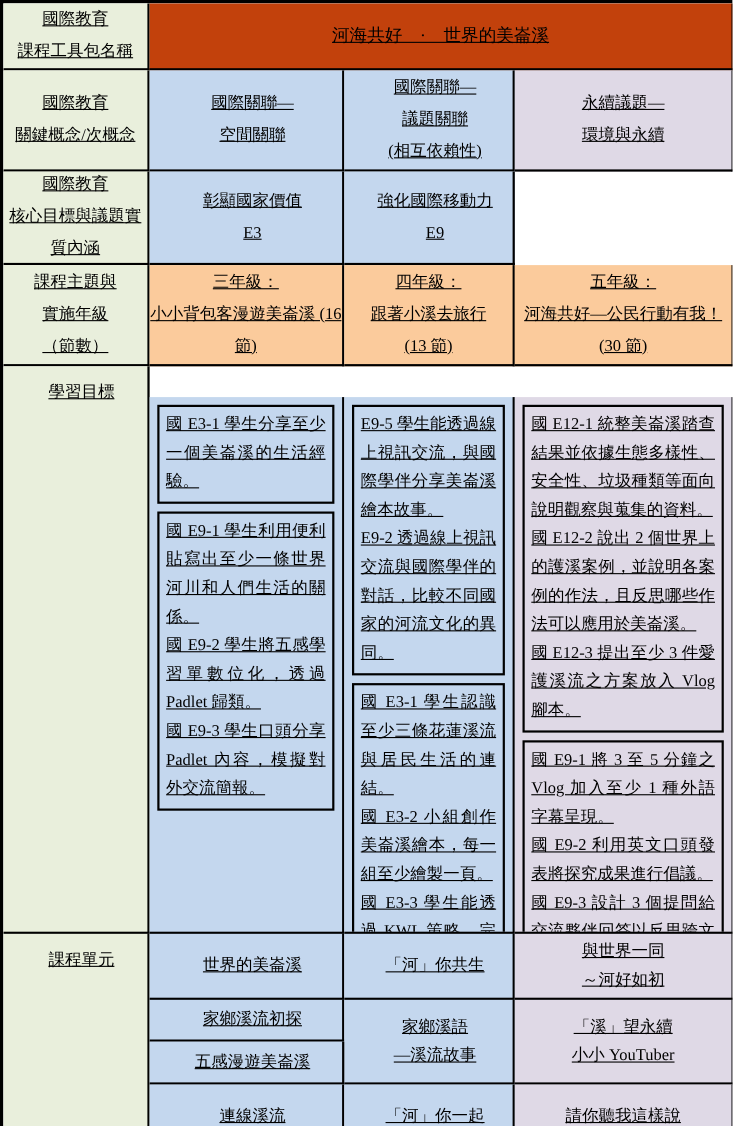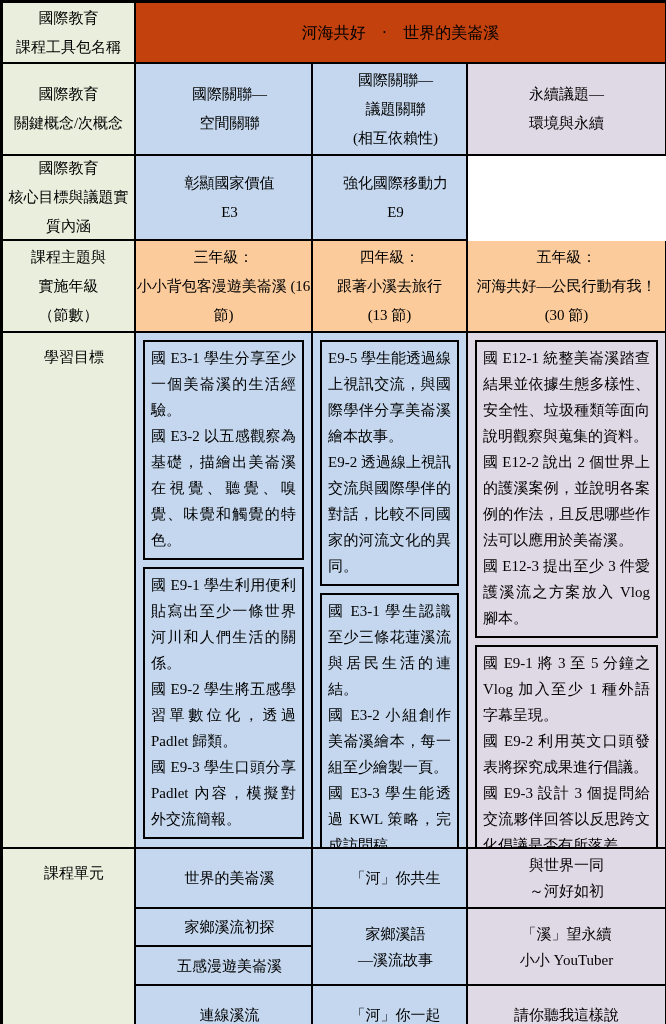"國際教育" .c { text-decoration: none -> underline }
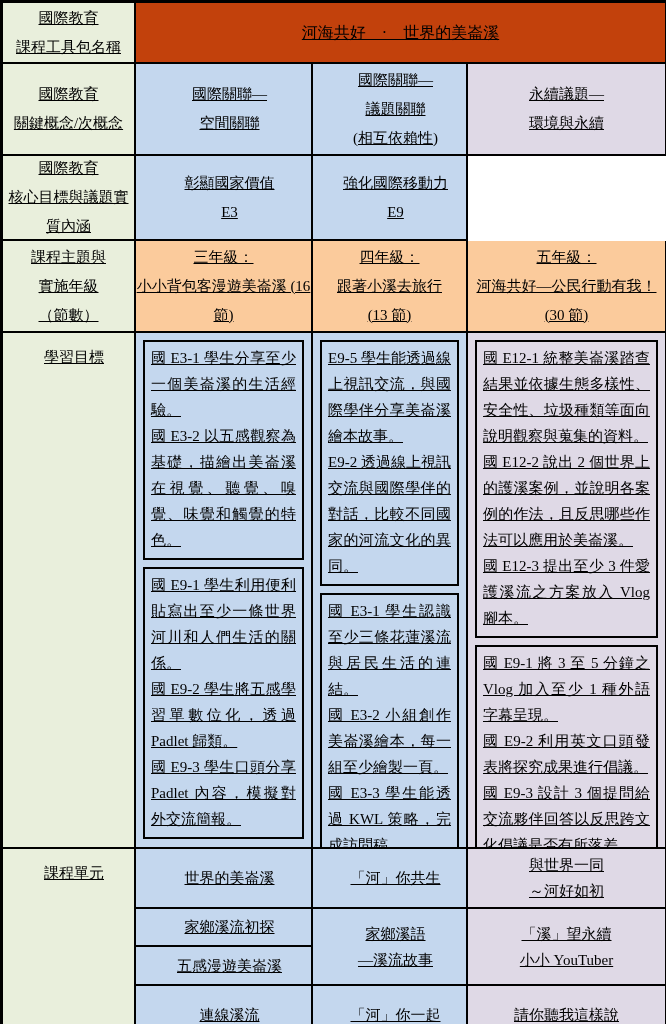"國 E3-1 學生分享至少一個美崙溪的生活經驗。" .goalcell { margin-top: none -> 28px }
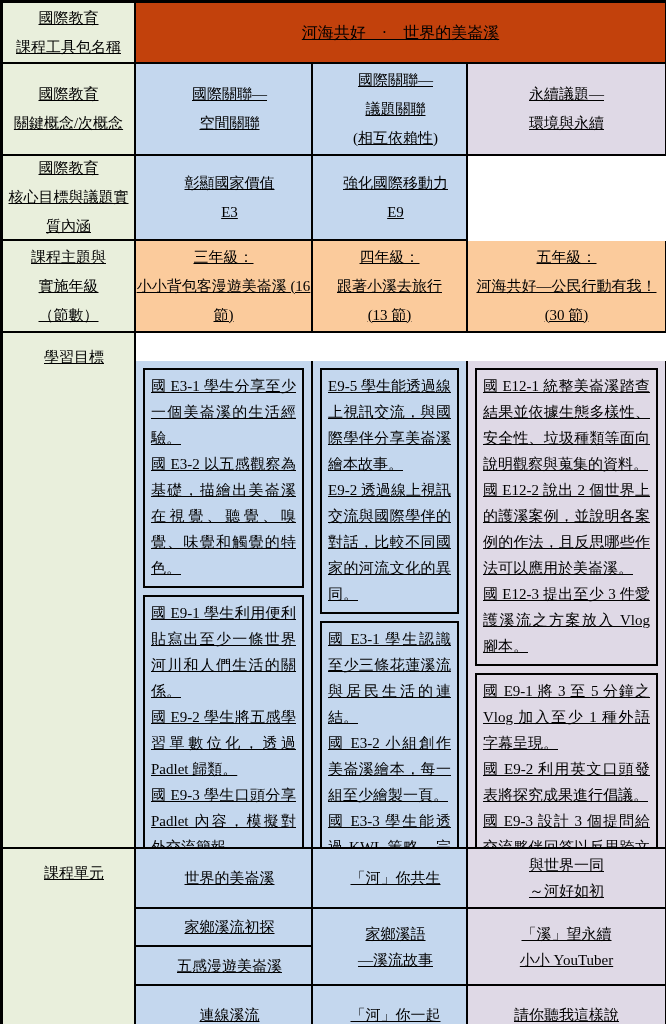"國 E3-2" p { html: <p>國 E3-2 以五感觀察為基礎，描繪出美崙溪在視覺、聽覺、嗅覺、味覺和觸覺的特色。</p> -> none }
